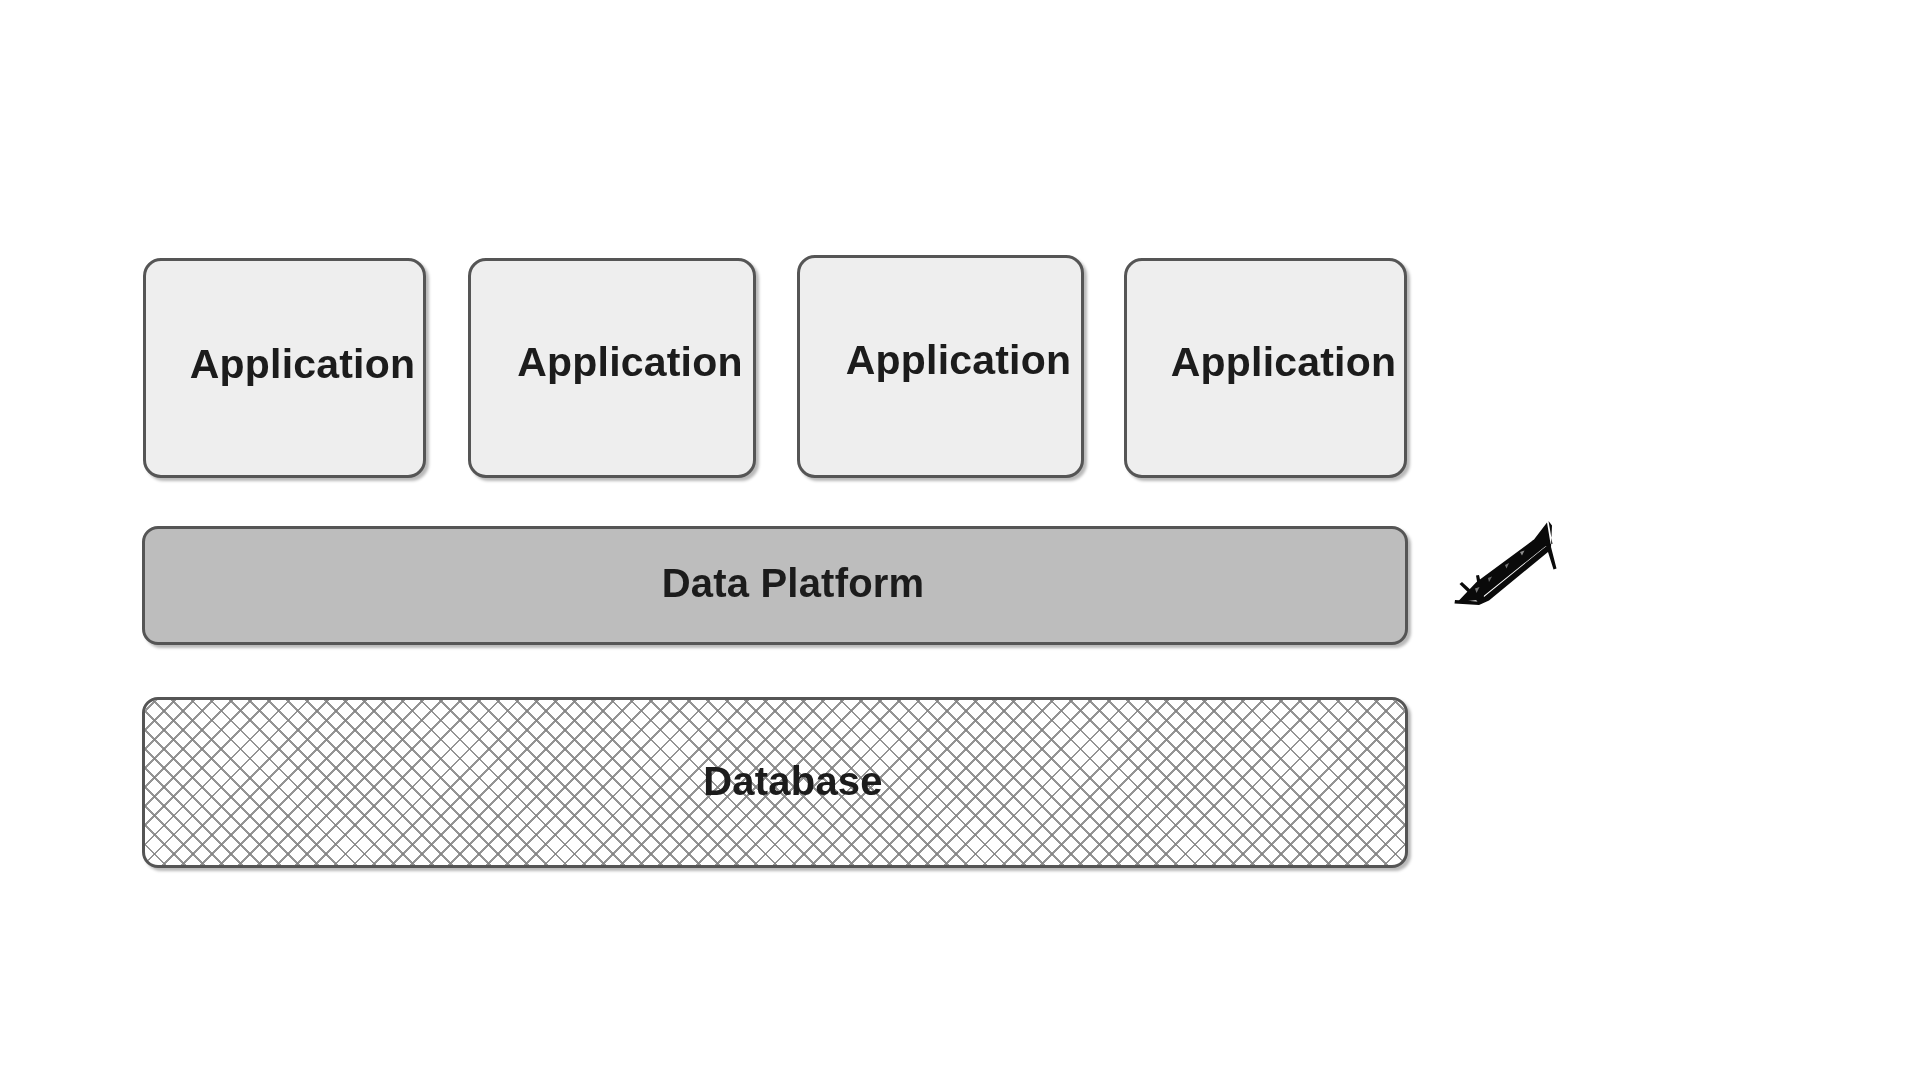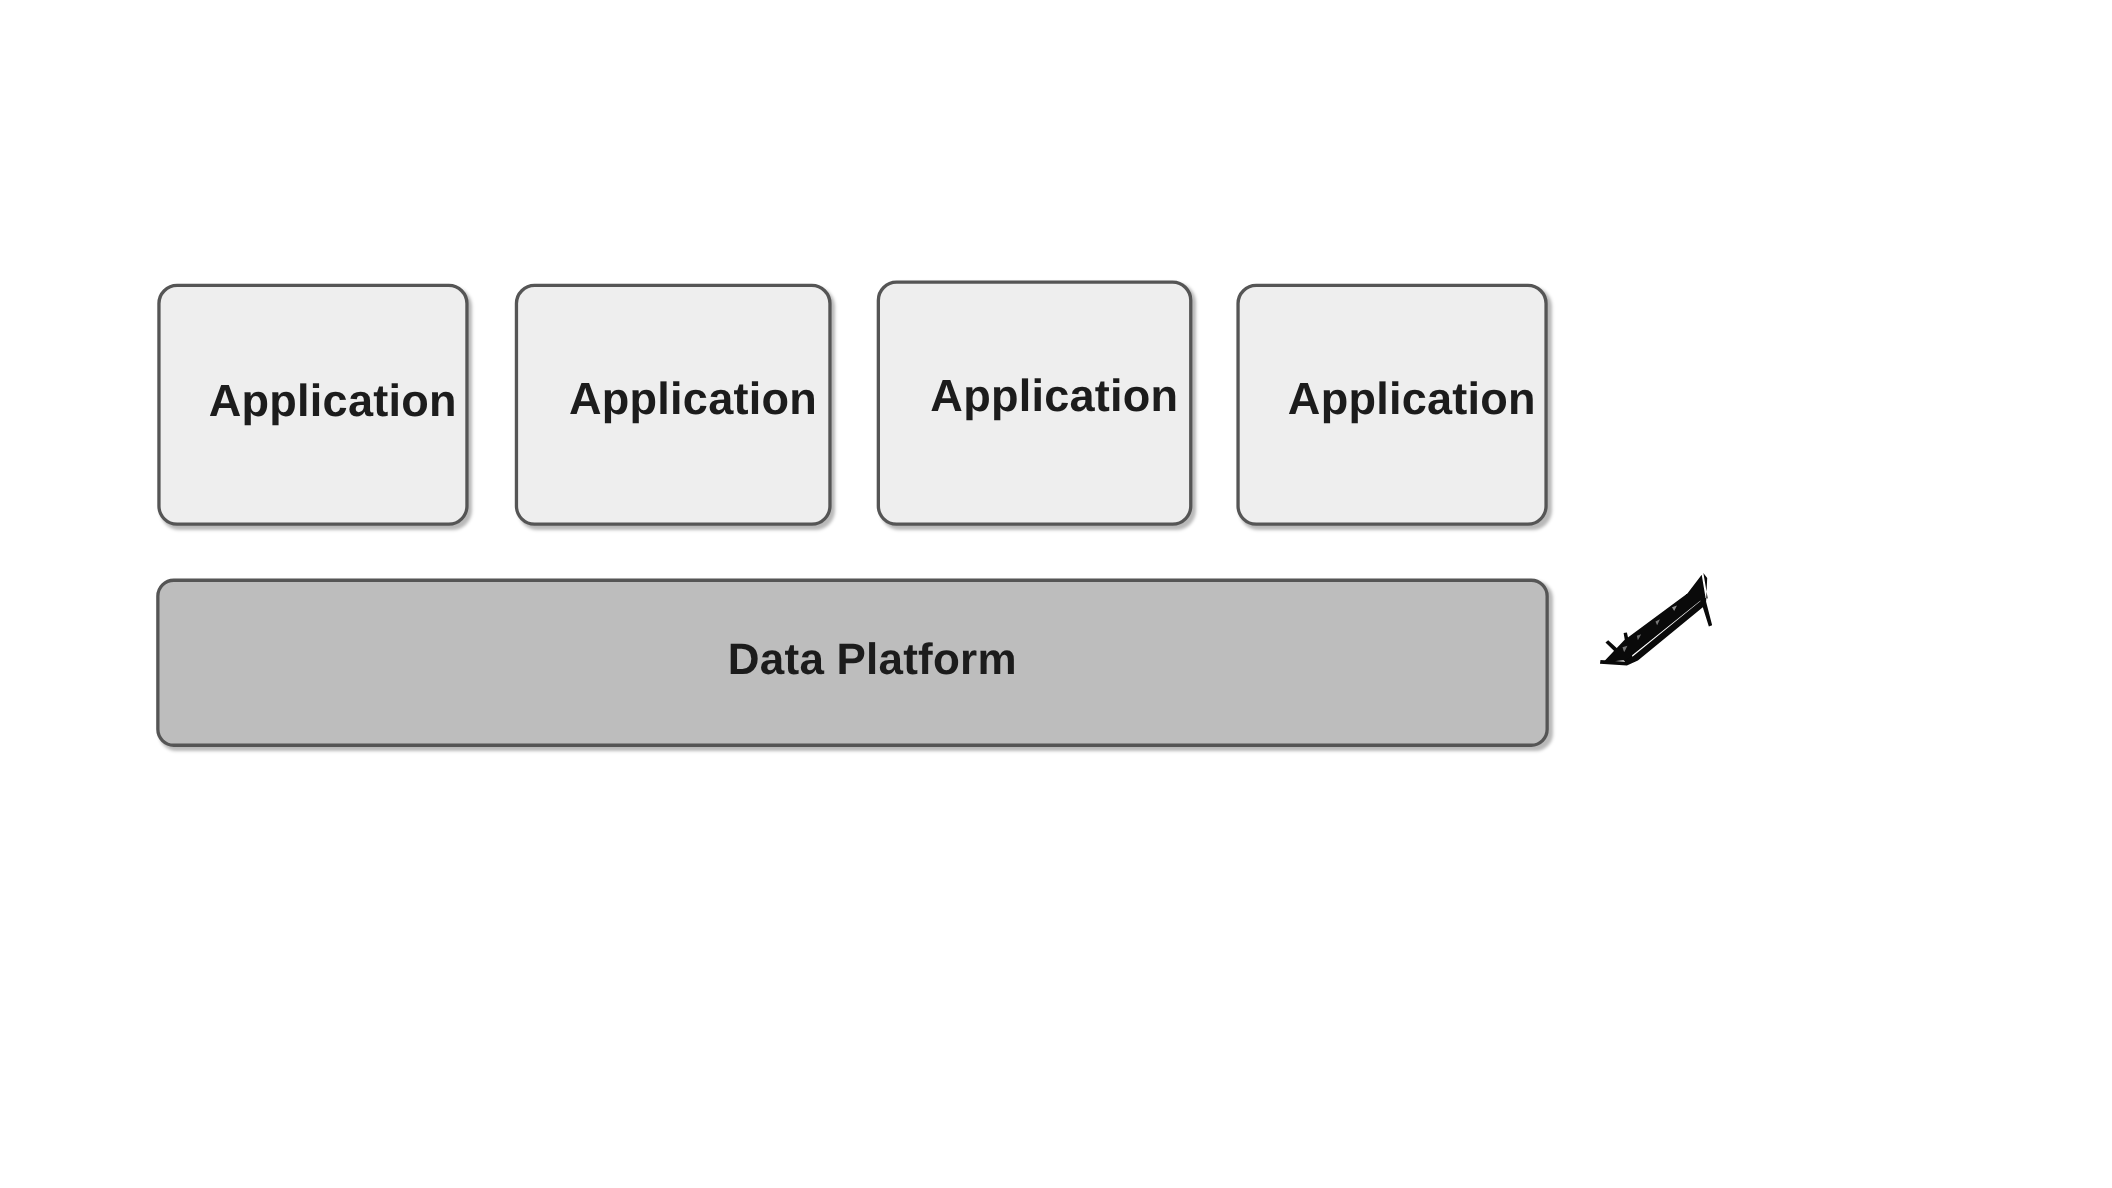"Data Platform" #data-platform-bar { height: 153px -> 119px }
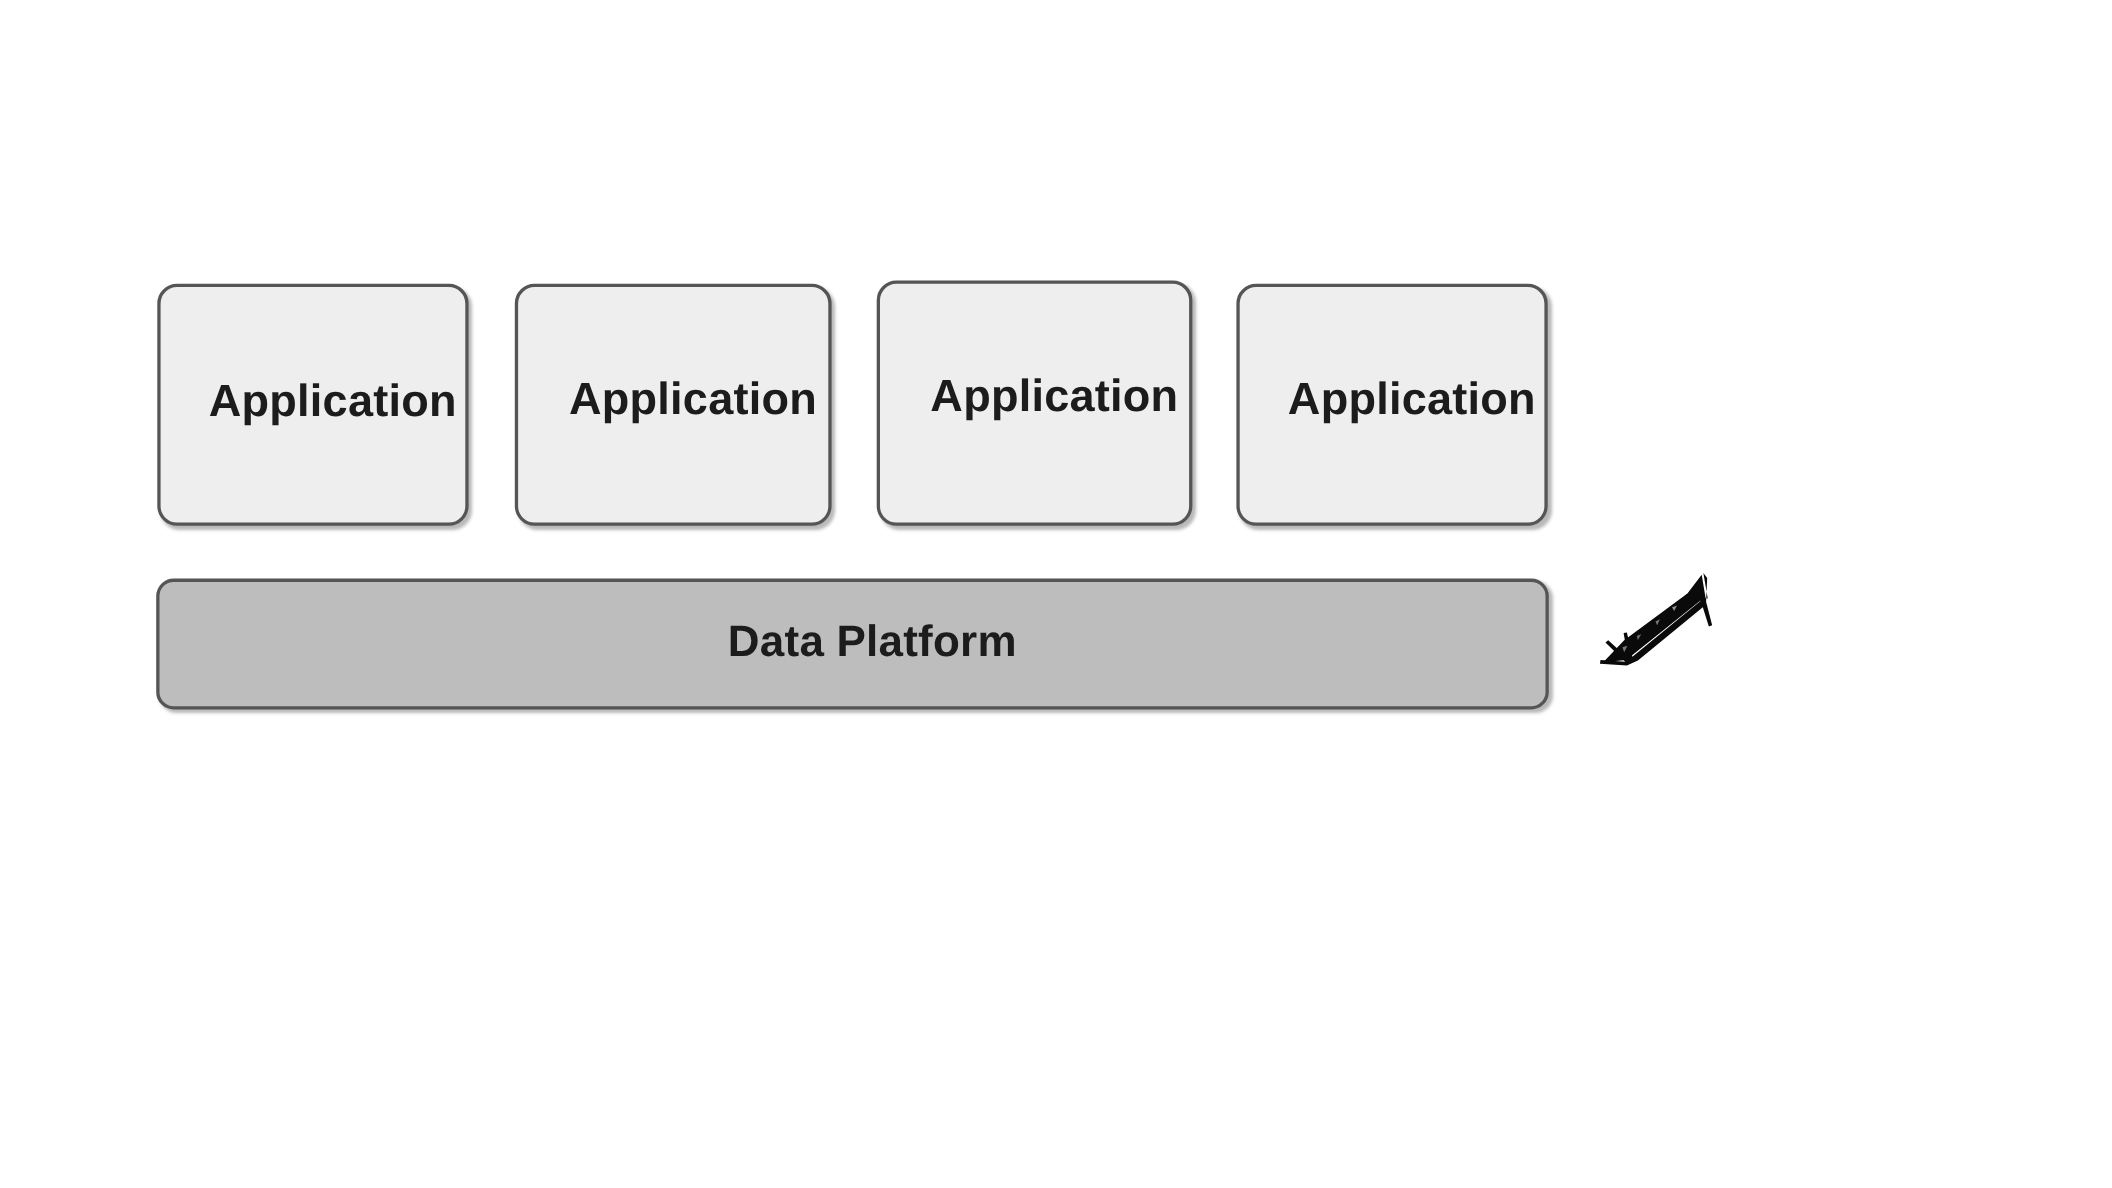"Database" div.node { html: none -> <div> <div></div> <span>Database</span> </div> }
